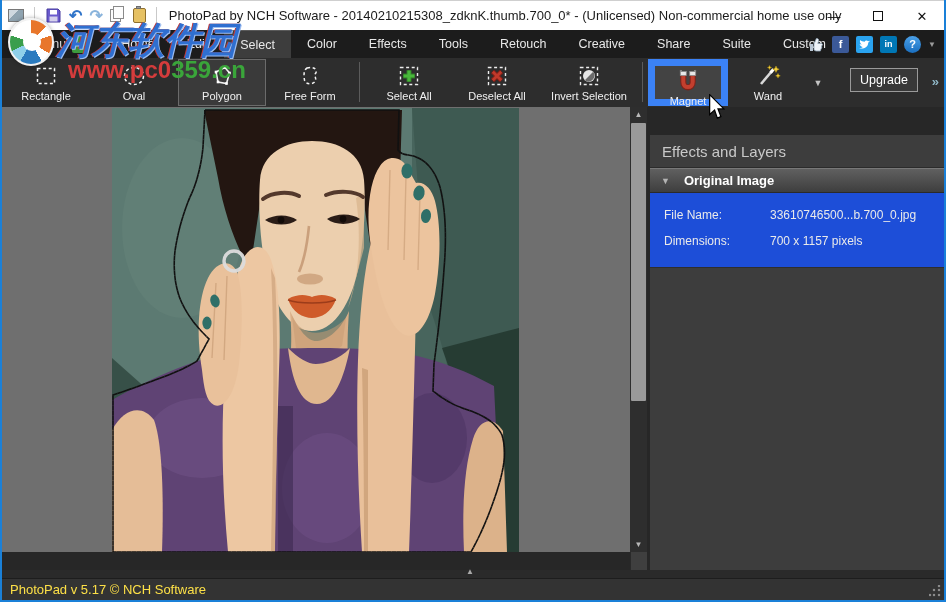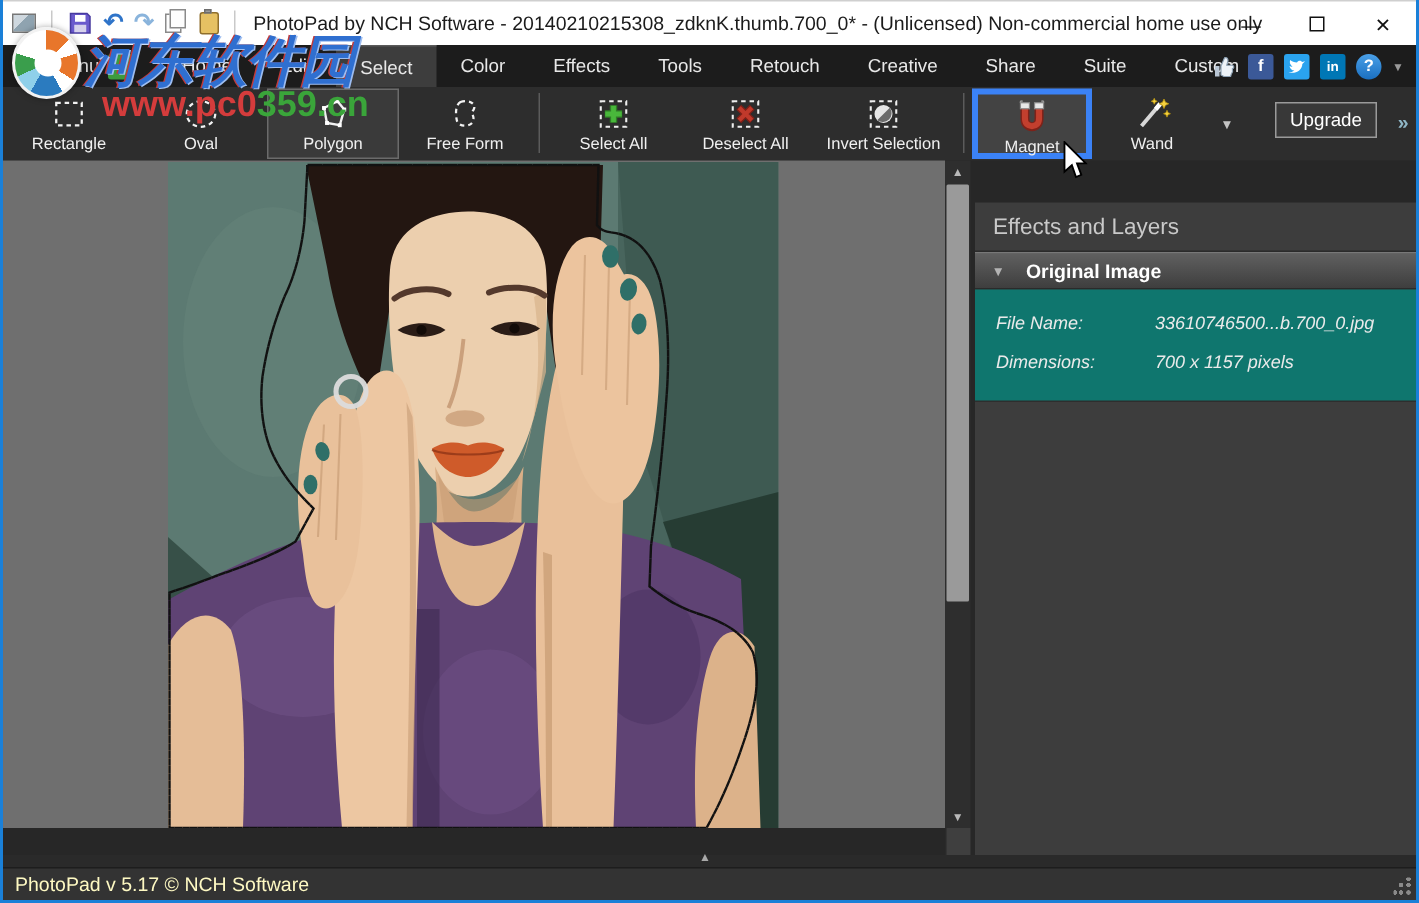"Magnet" .tbtn.hot { border: 4px solid #3b82f6 -> 7px solid #3b82f6 }
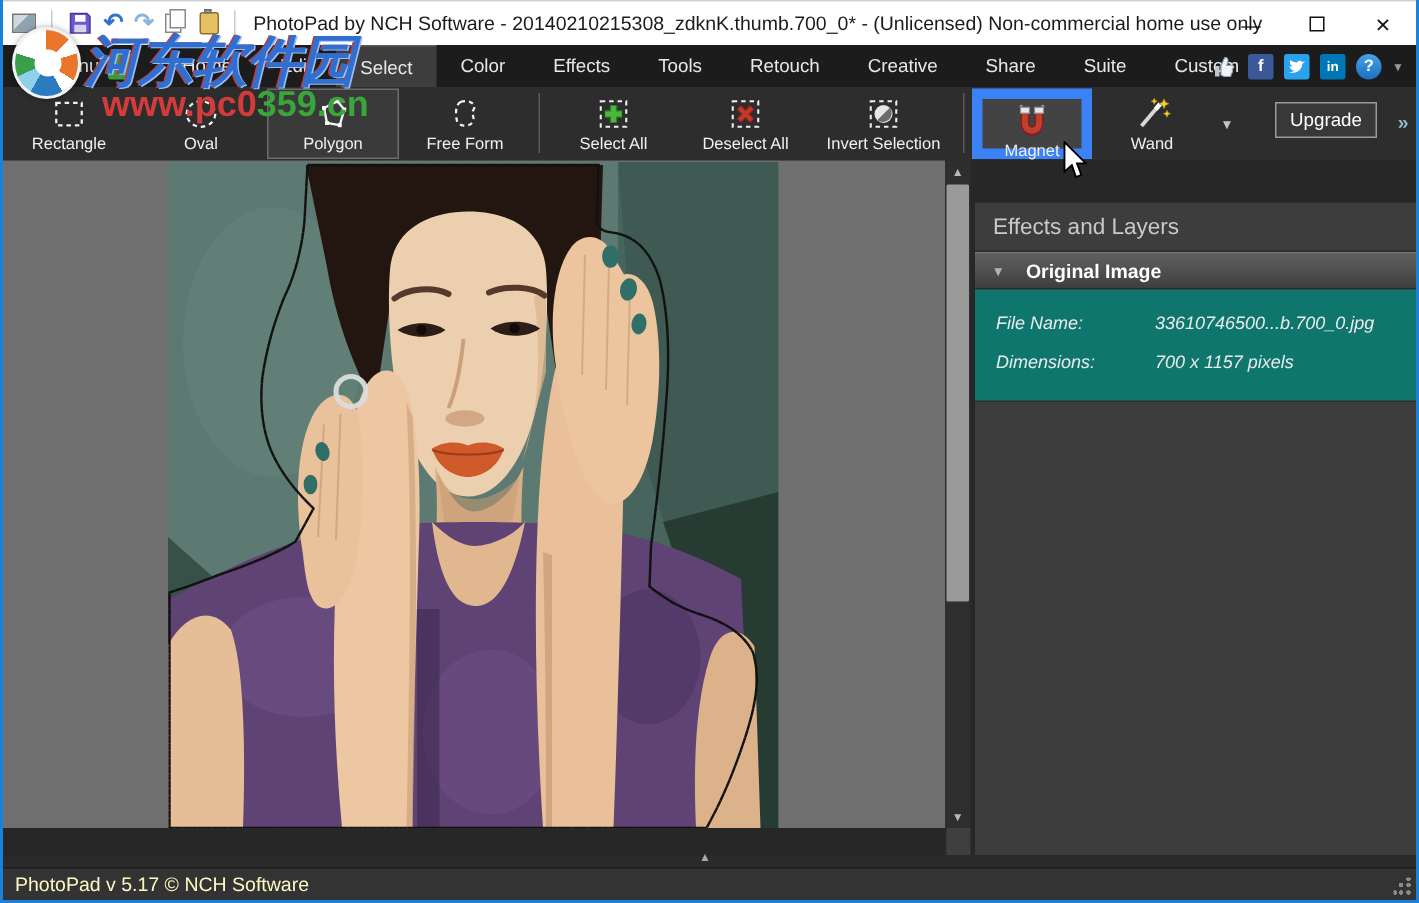"File Name:" .fields { background: #0f766e -> #1d4ed8; font-style: italic -> none }
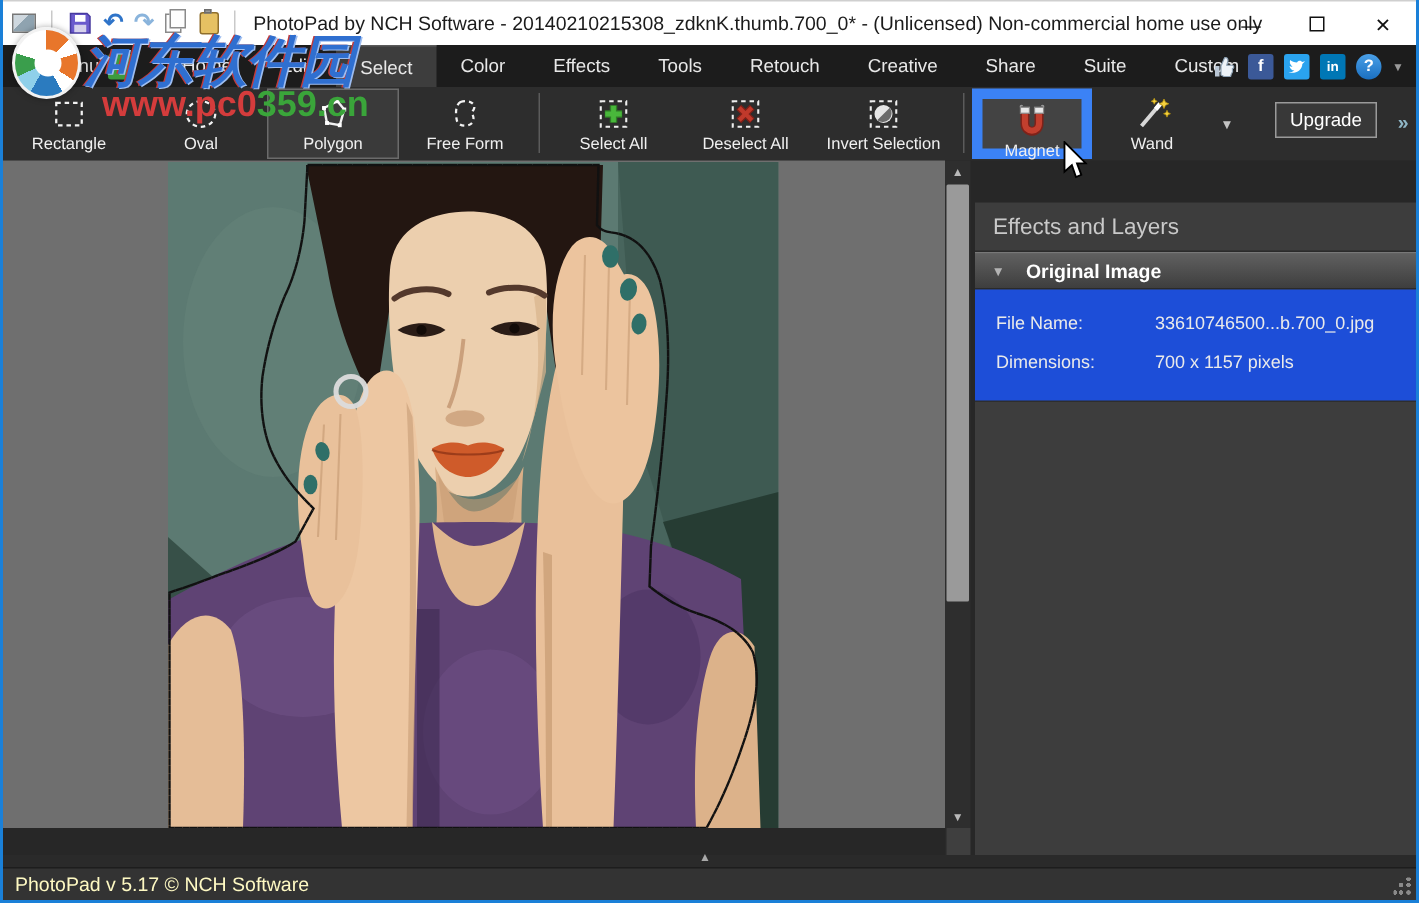"PhotoPad v 5.17 © NCH" .statusbar { color: #fef9c3 -> #fde047 }
